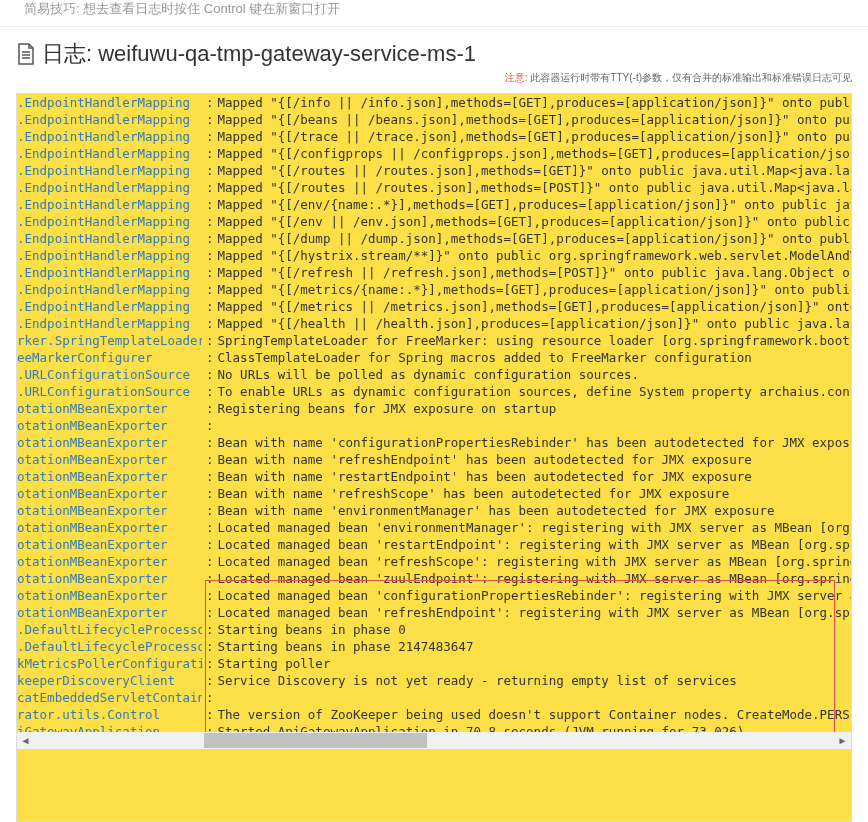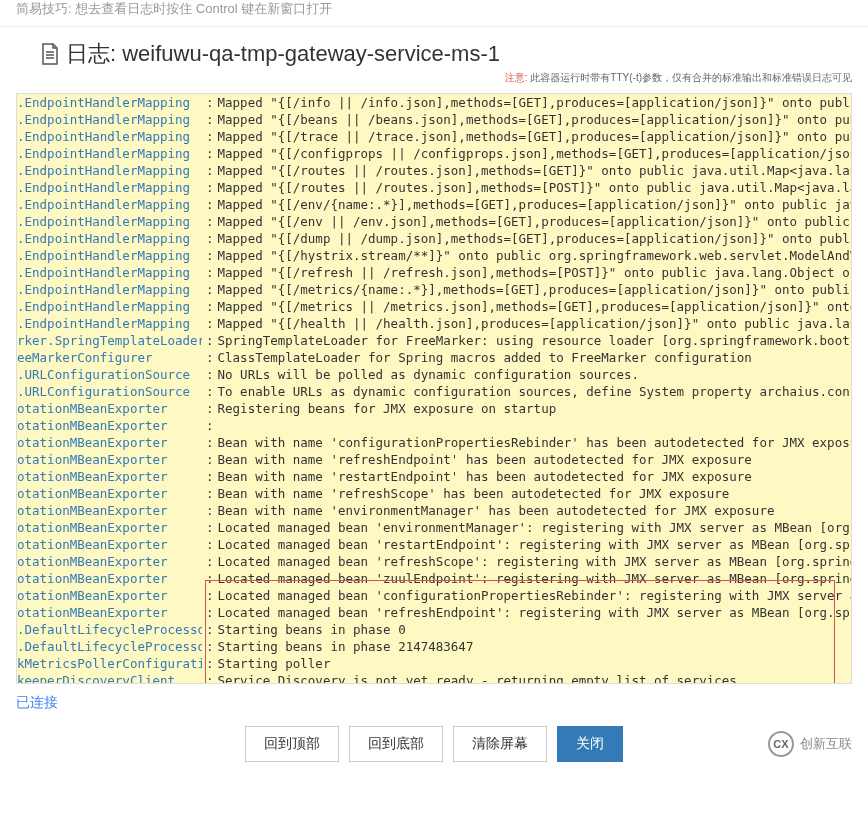"简易技巧: 想去查看日志时按住 Control 键在新窗口打开" .top-tip { padding: 0 16px 8px -> 0 24px 8px }
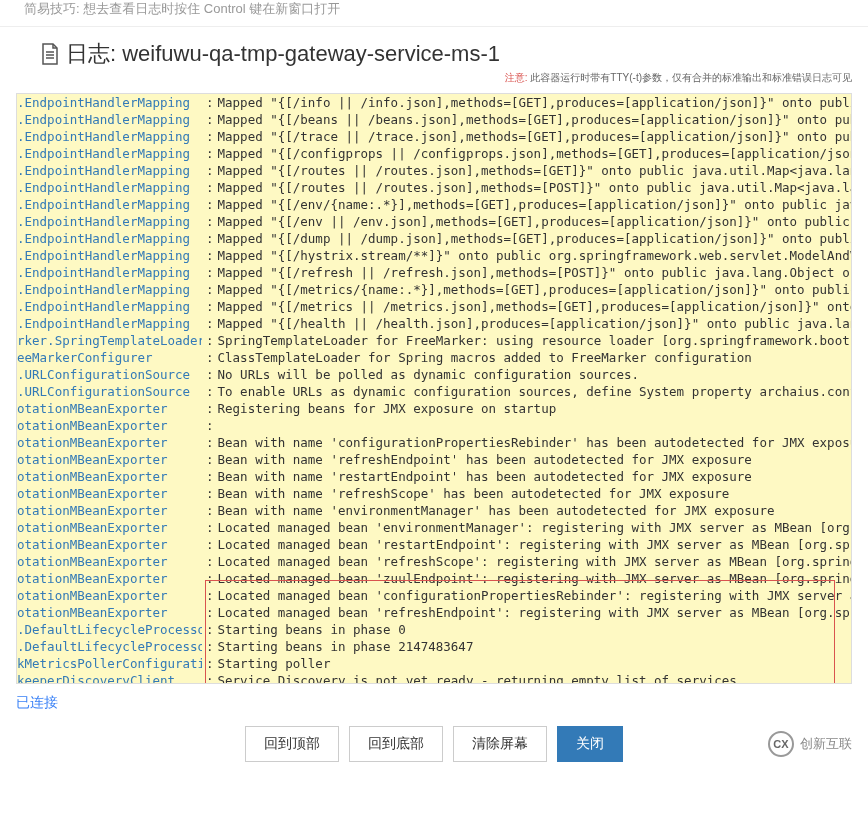"日志: weifuwu-qa-tmp-gateway-service-ms-1" .header { margin-left: 24px -> none }
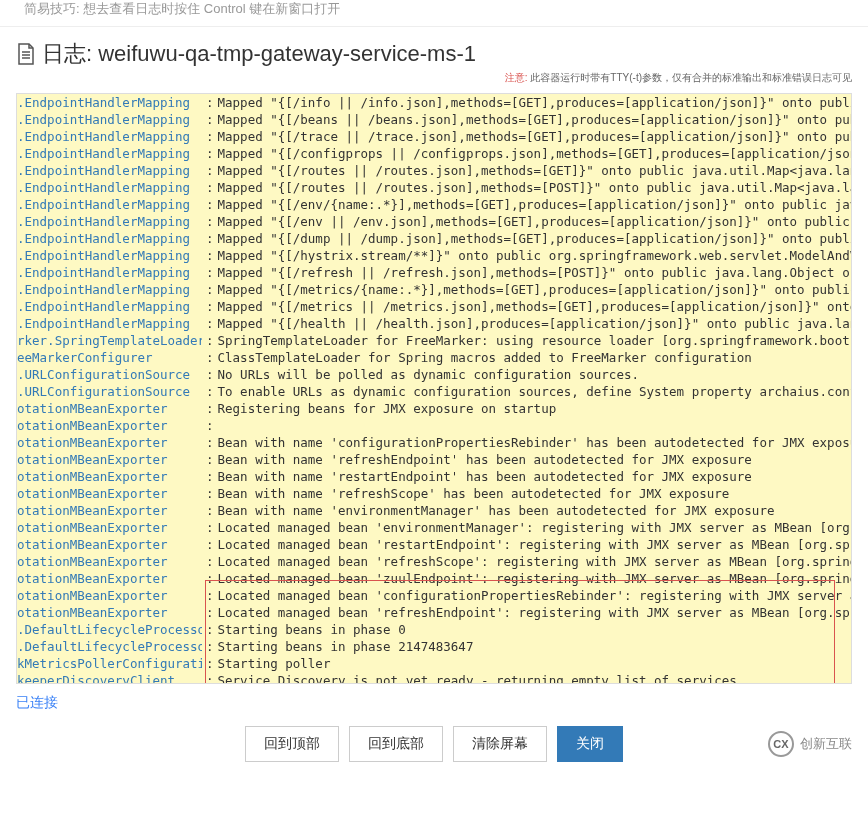".EndpointHandlerMapping" .log-container { background: #fef9c3 -> #fde047; height: 591px -> 729px }
